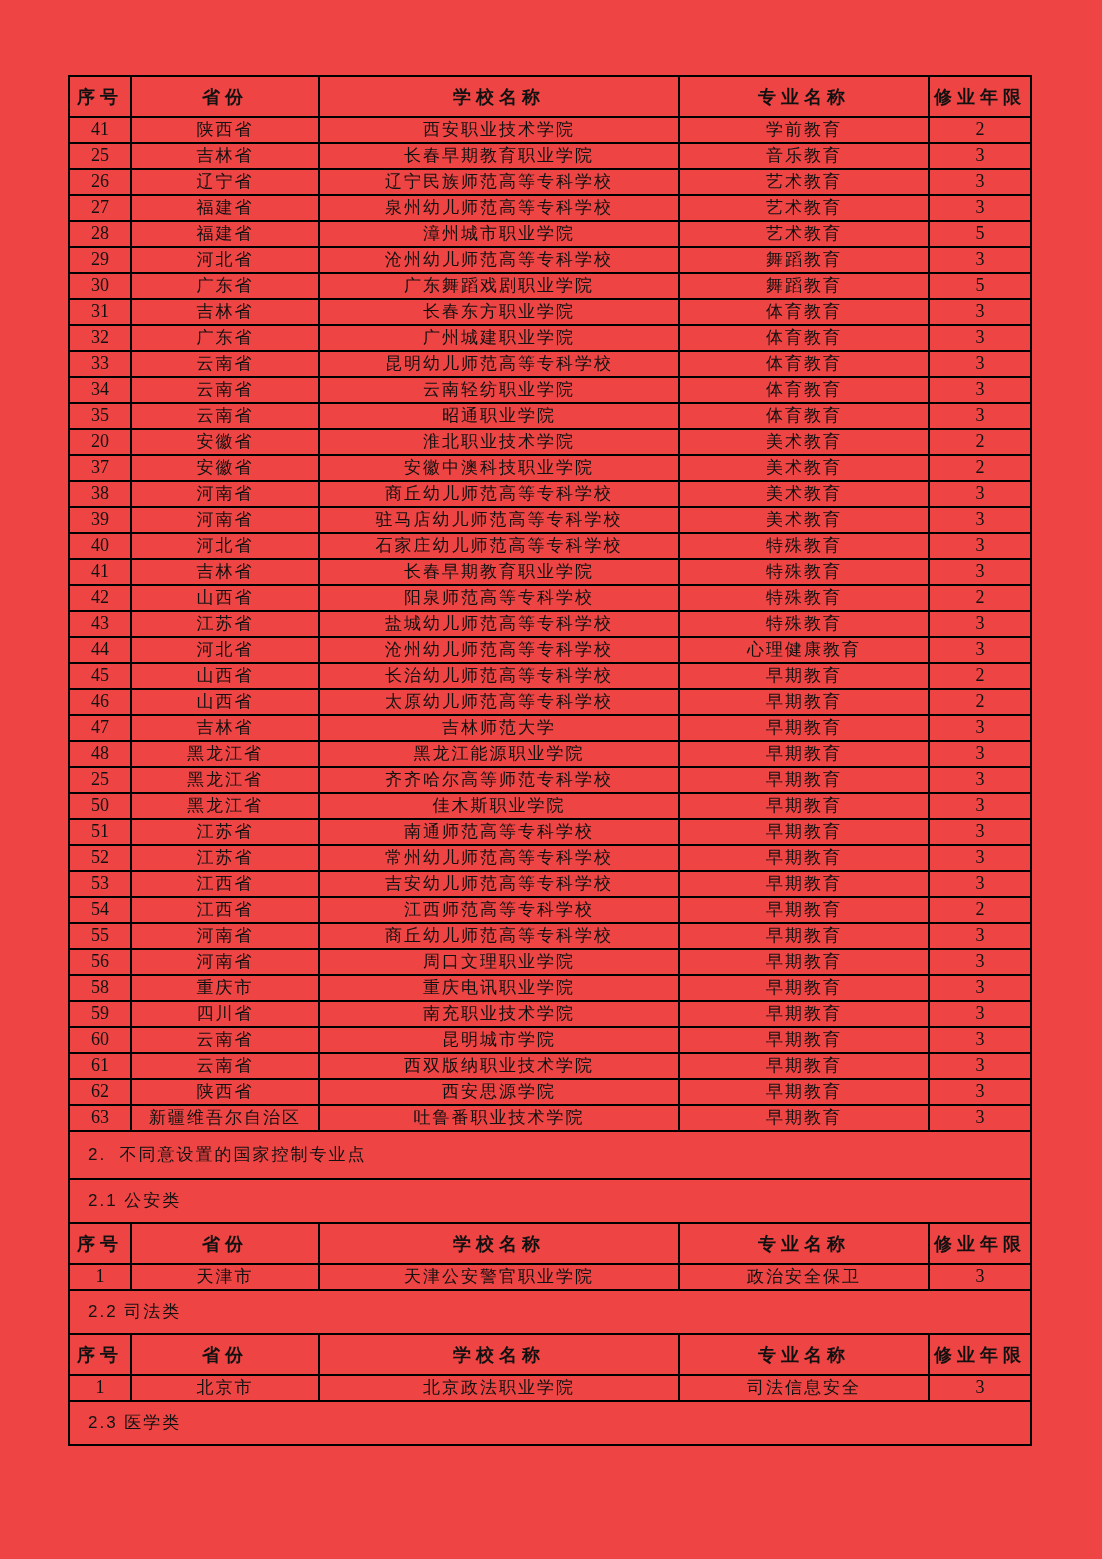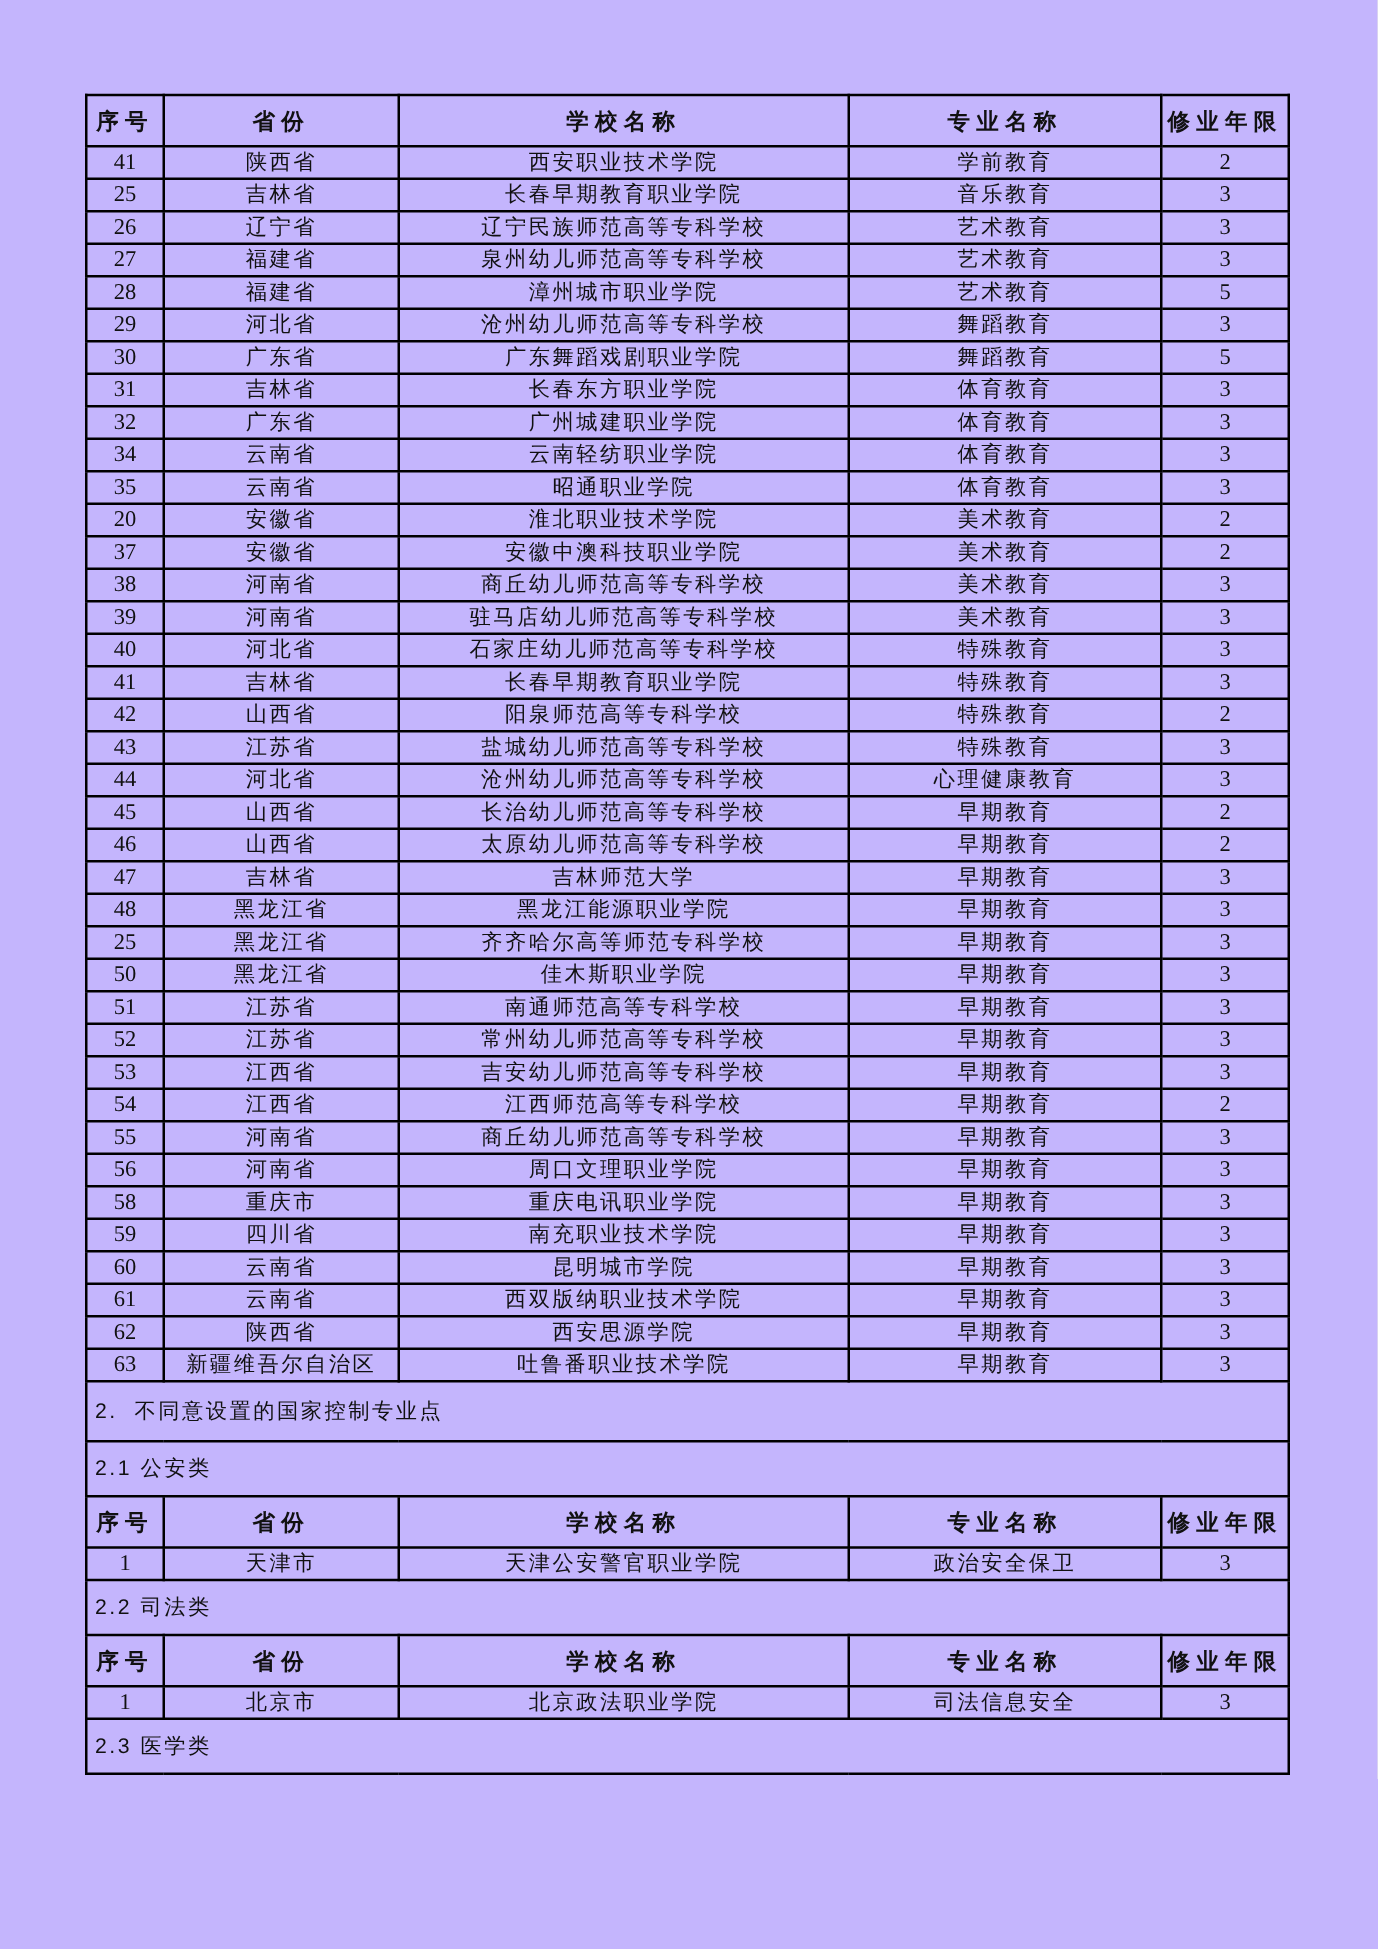"序号" .page { background: #c4b5fd -> #ef4444 }
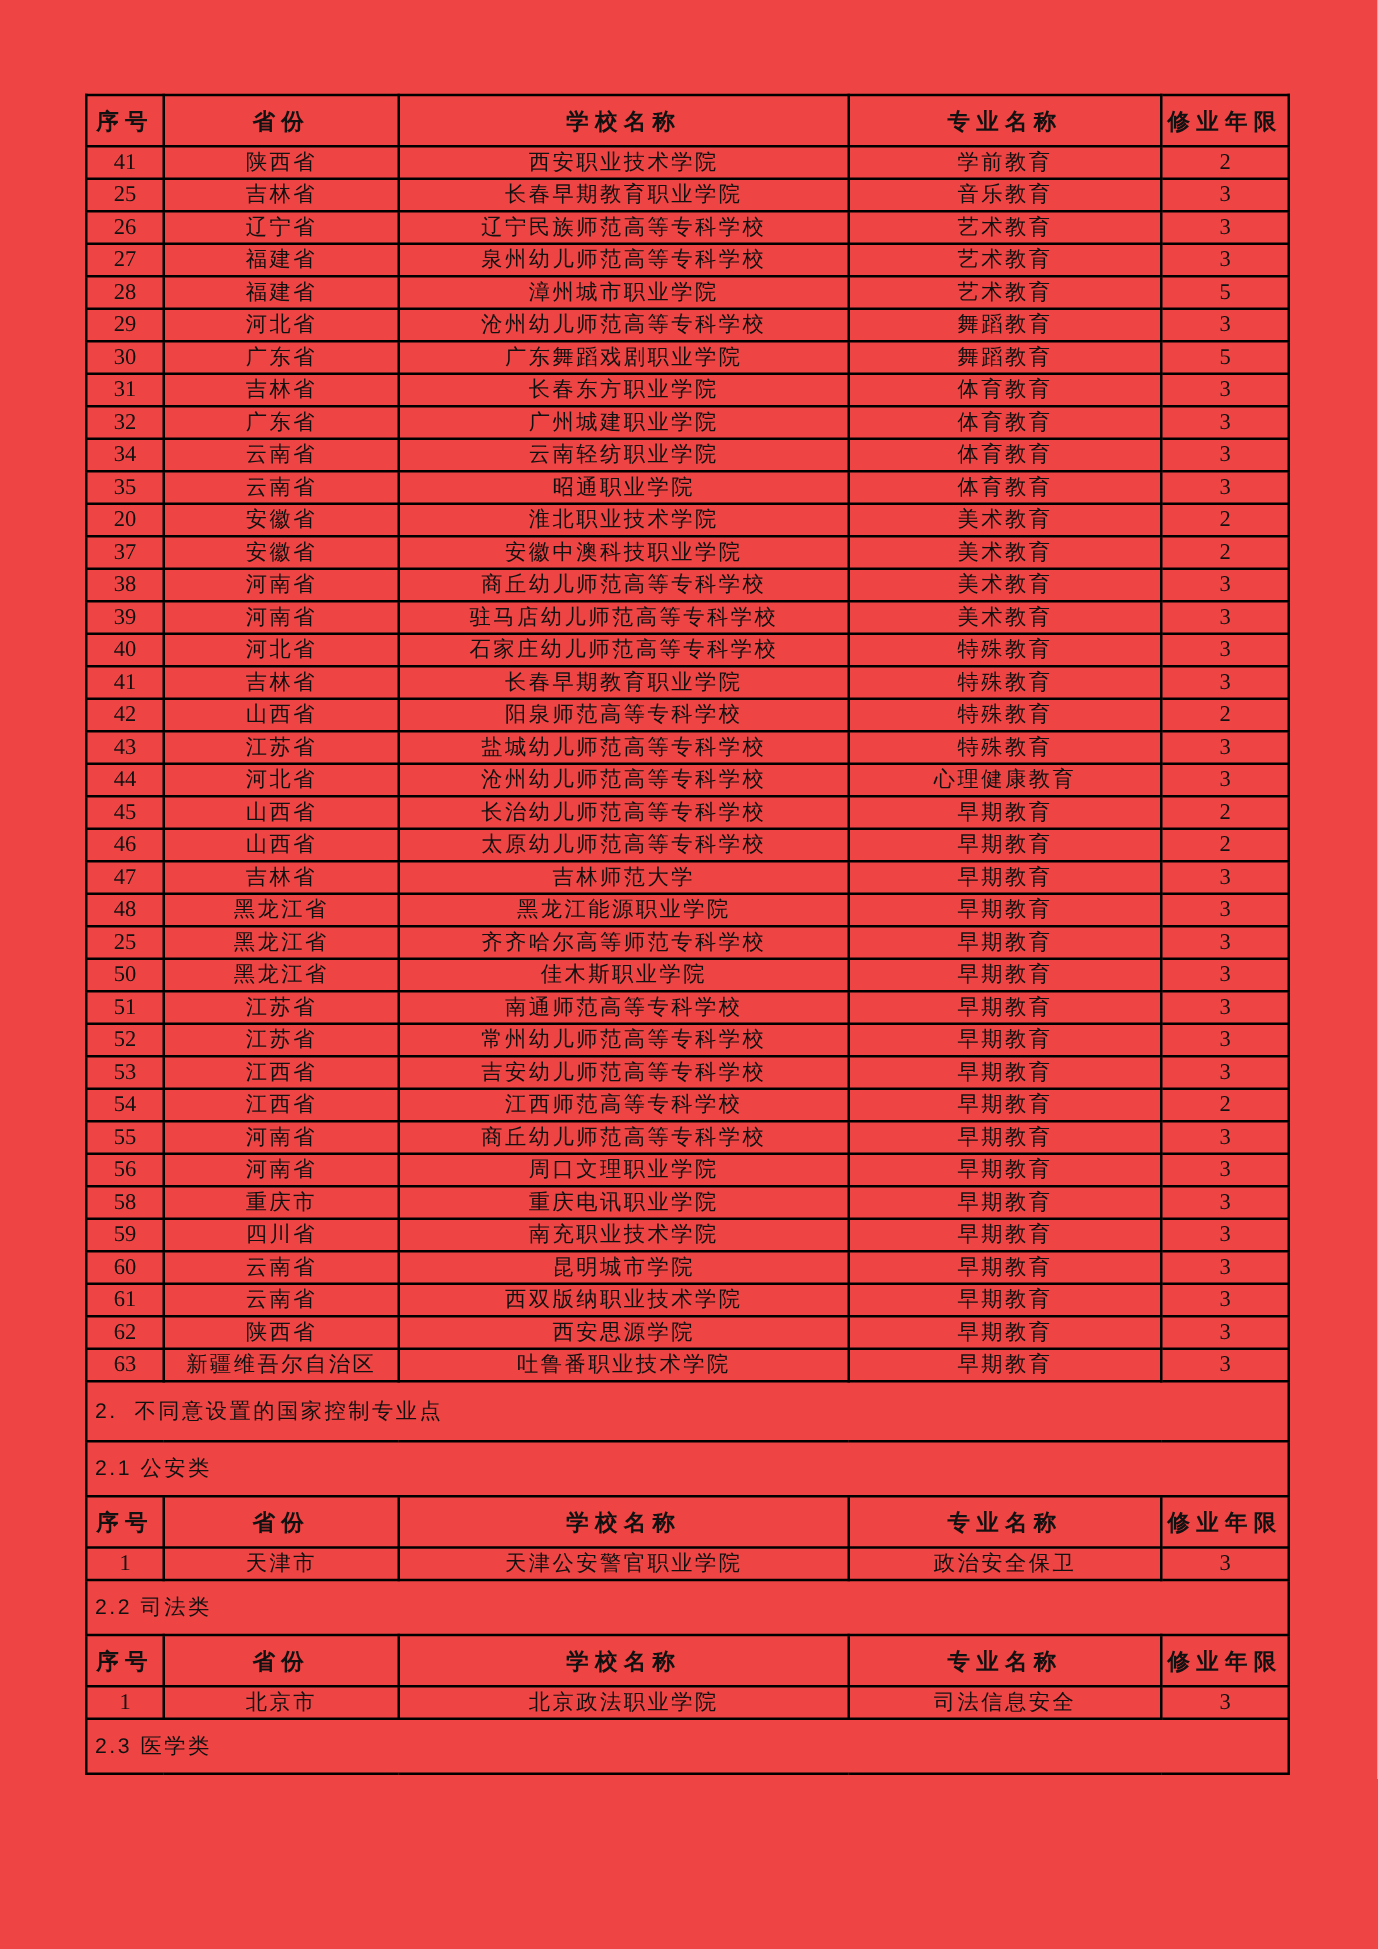"33" tr { html: none -> <tr> <td>33</td> <td>云南省</td> <td>昆明幼儿师范高等专科学校</td> <td>体育教育</td> <td>3</td> </tr> }
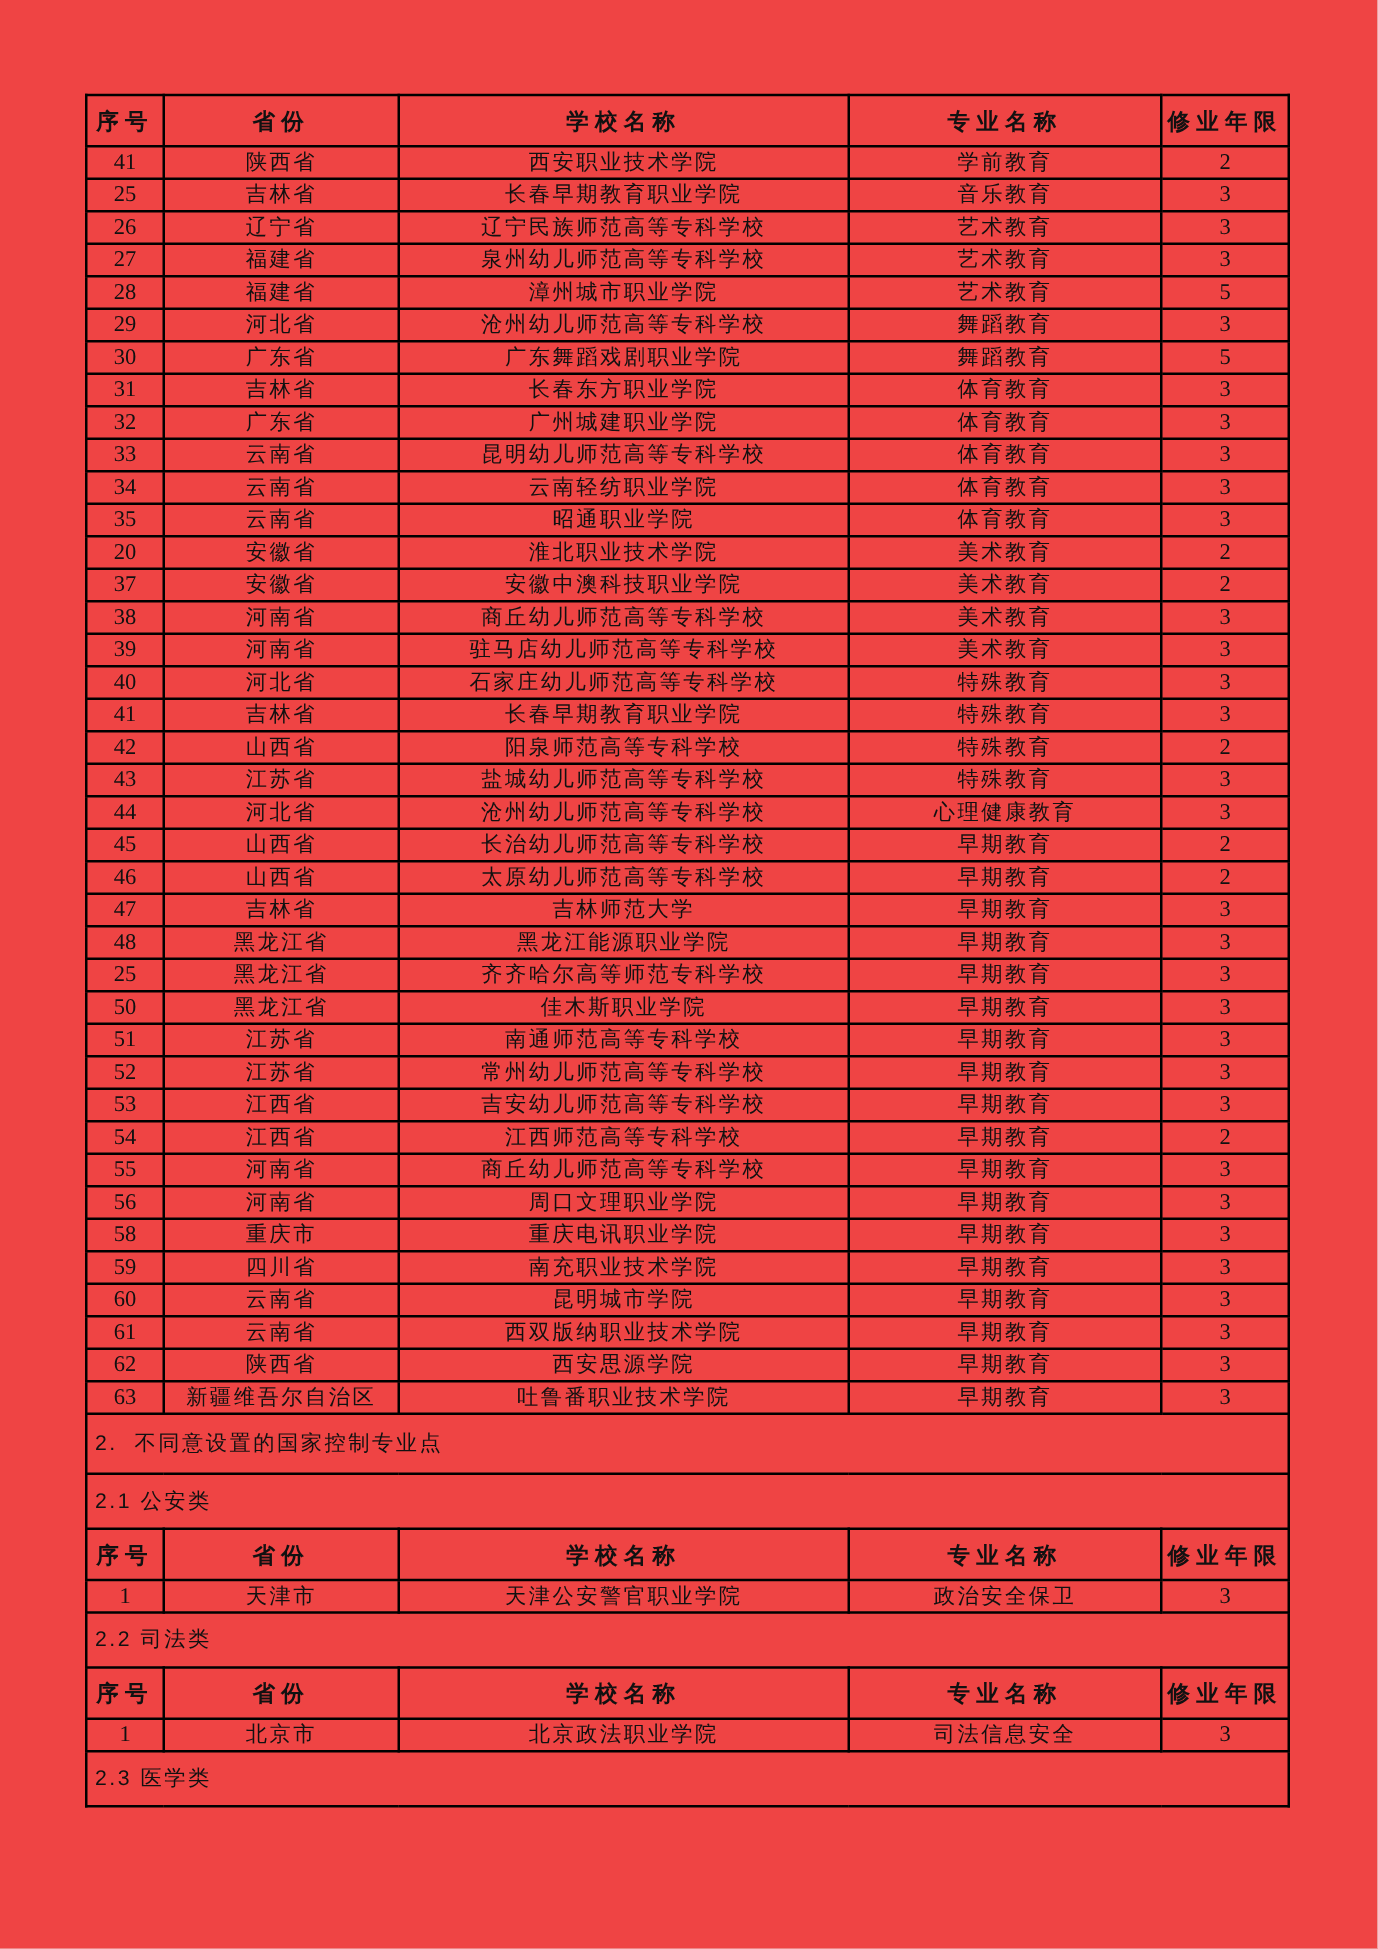"2. 不同意设置的国家控制专业点" td.sec1, td.sec2 { padding-left: 6px -> 18px }
